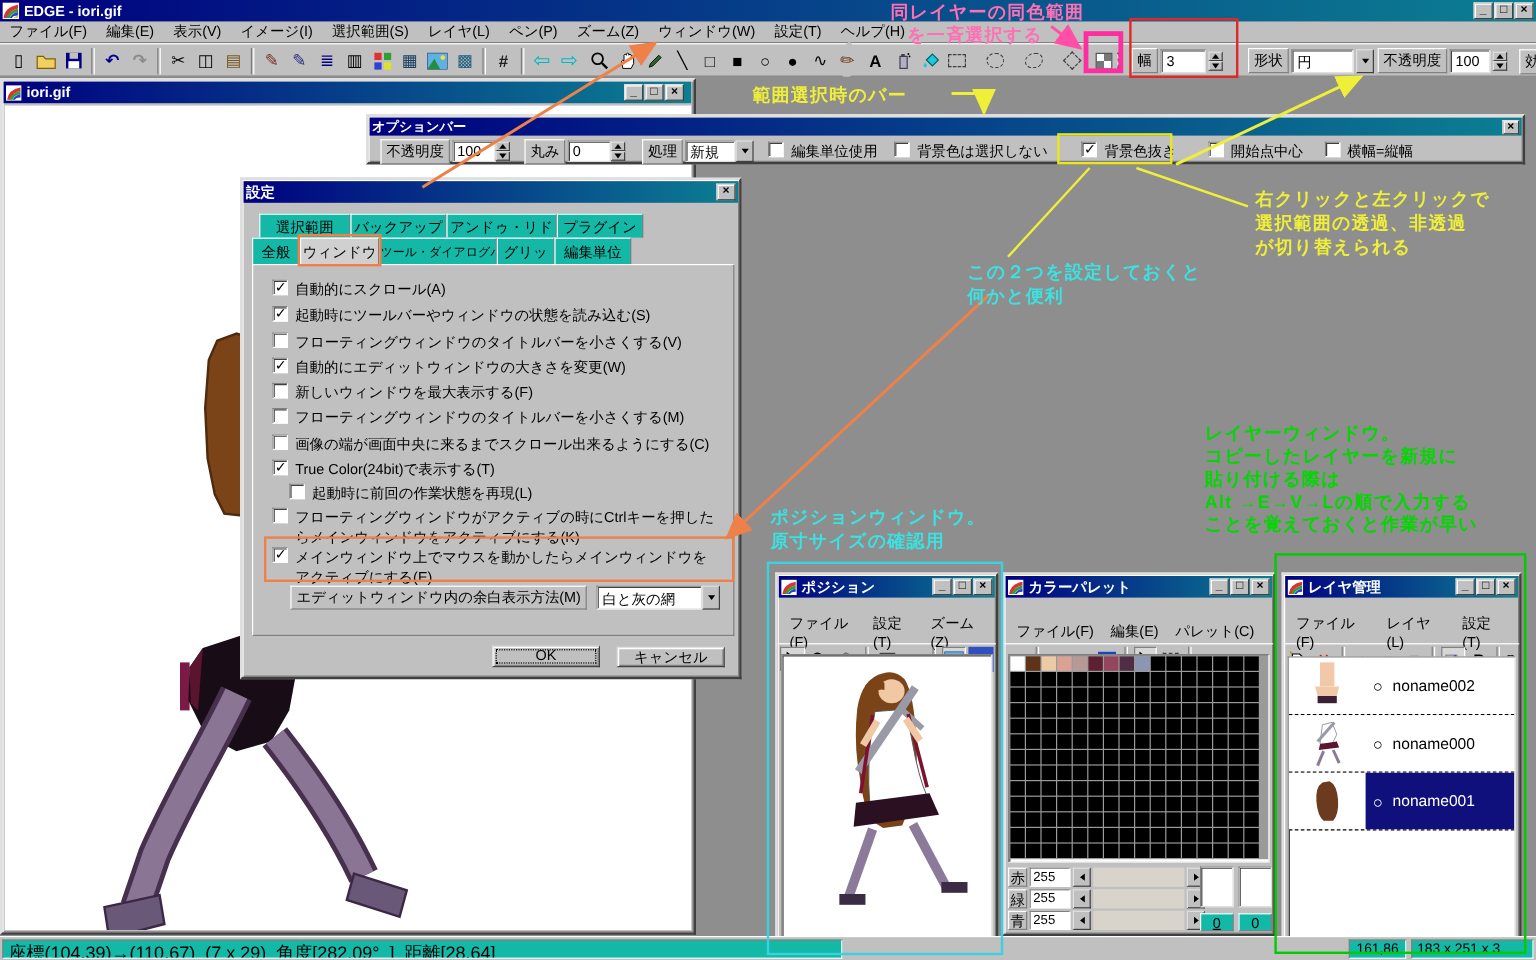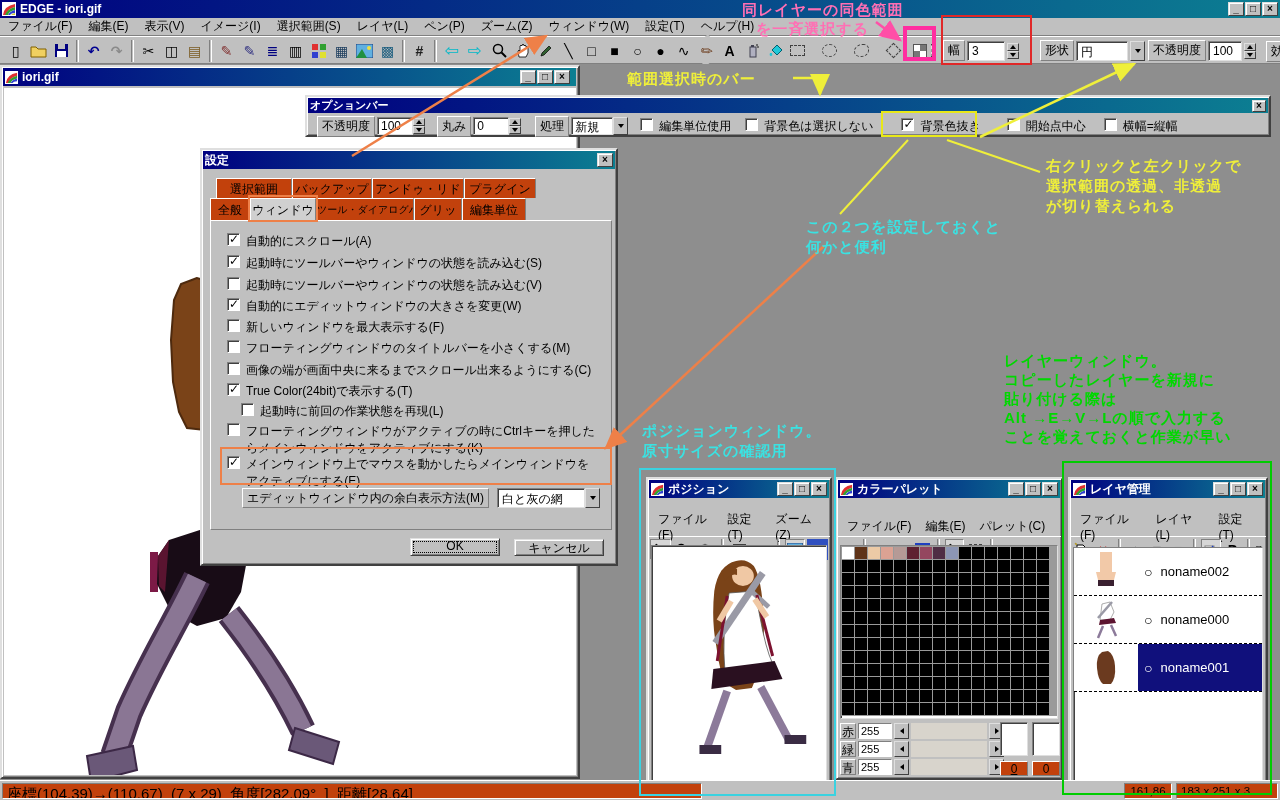"選択範囲" .flat3d { background: #c2410c -> #14b8a6 }
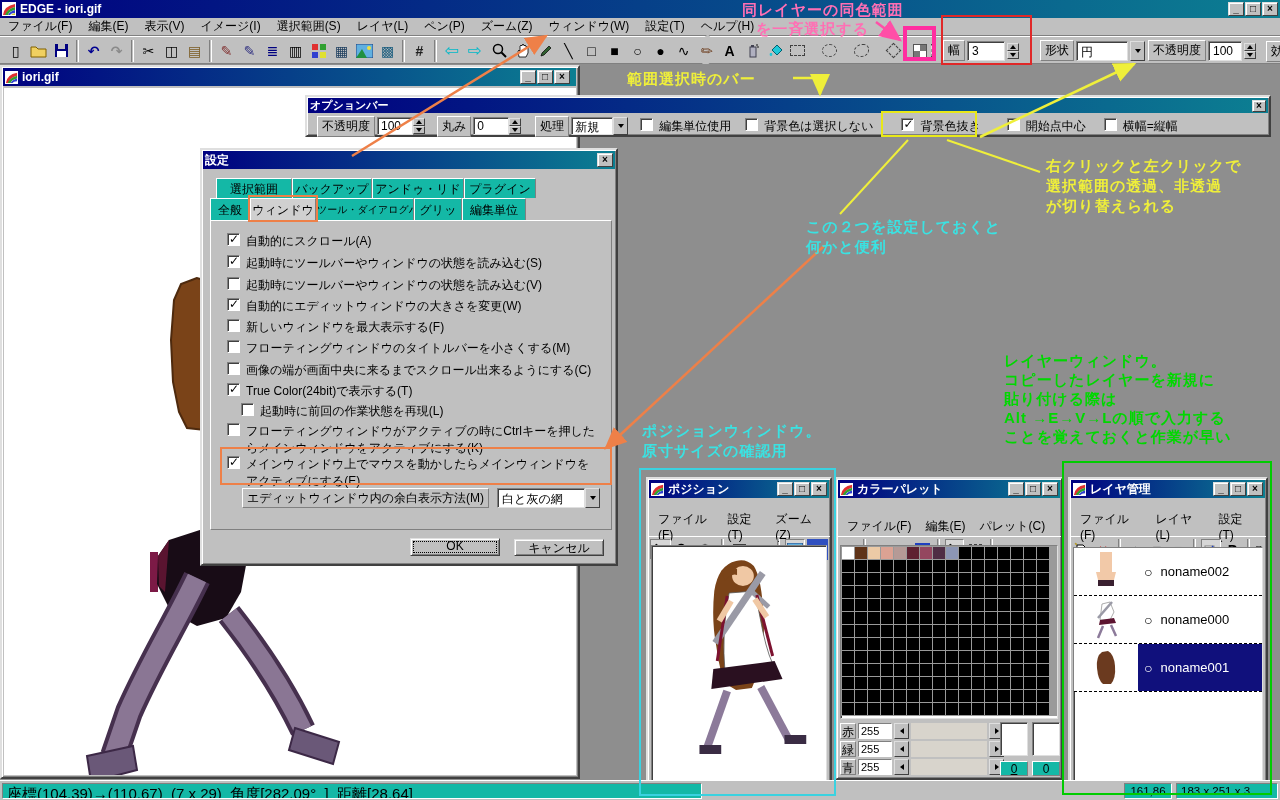"起動時にツールバーやウィンドウの状態を読み込む(V)" span { text: 起動時にツールバーやウィンドウの状態を読み込む -> フローティングウィンドウのタイトルバーを小さくする }
